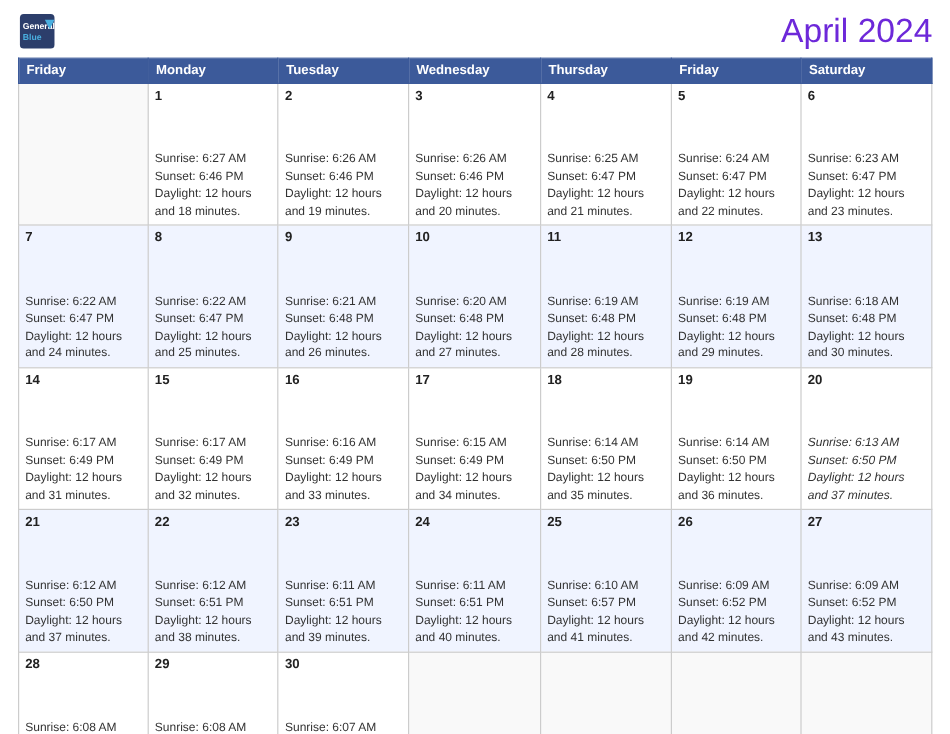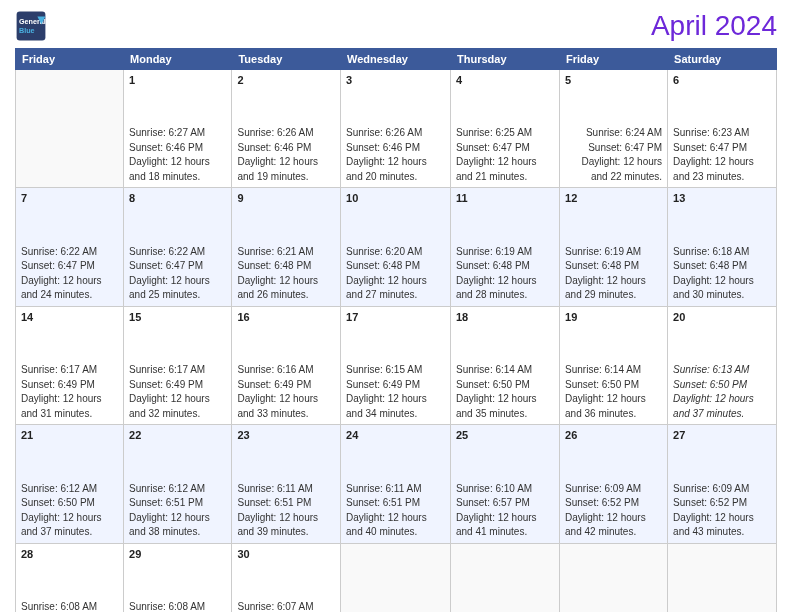"Sunrise: 6:24 AM" div.day-info { text-align: right -> none }
